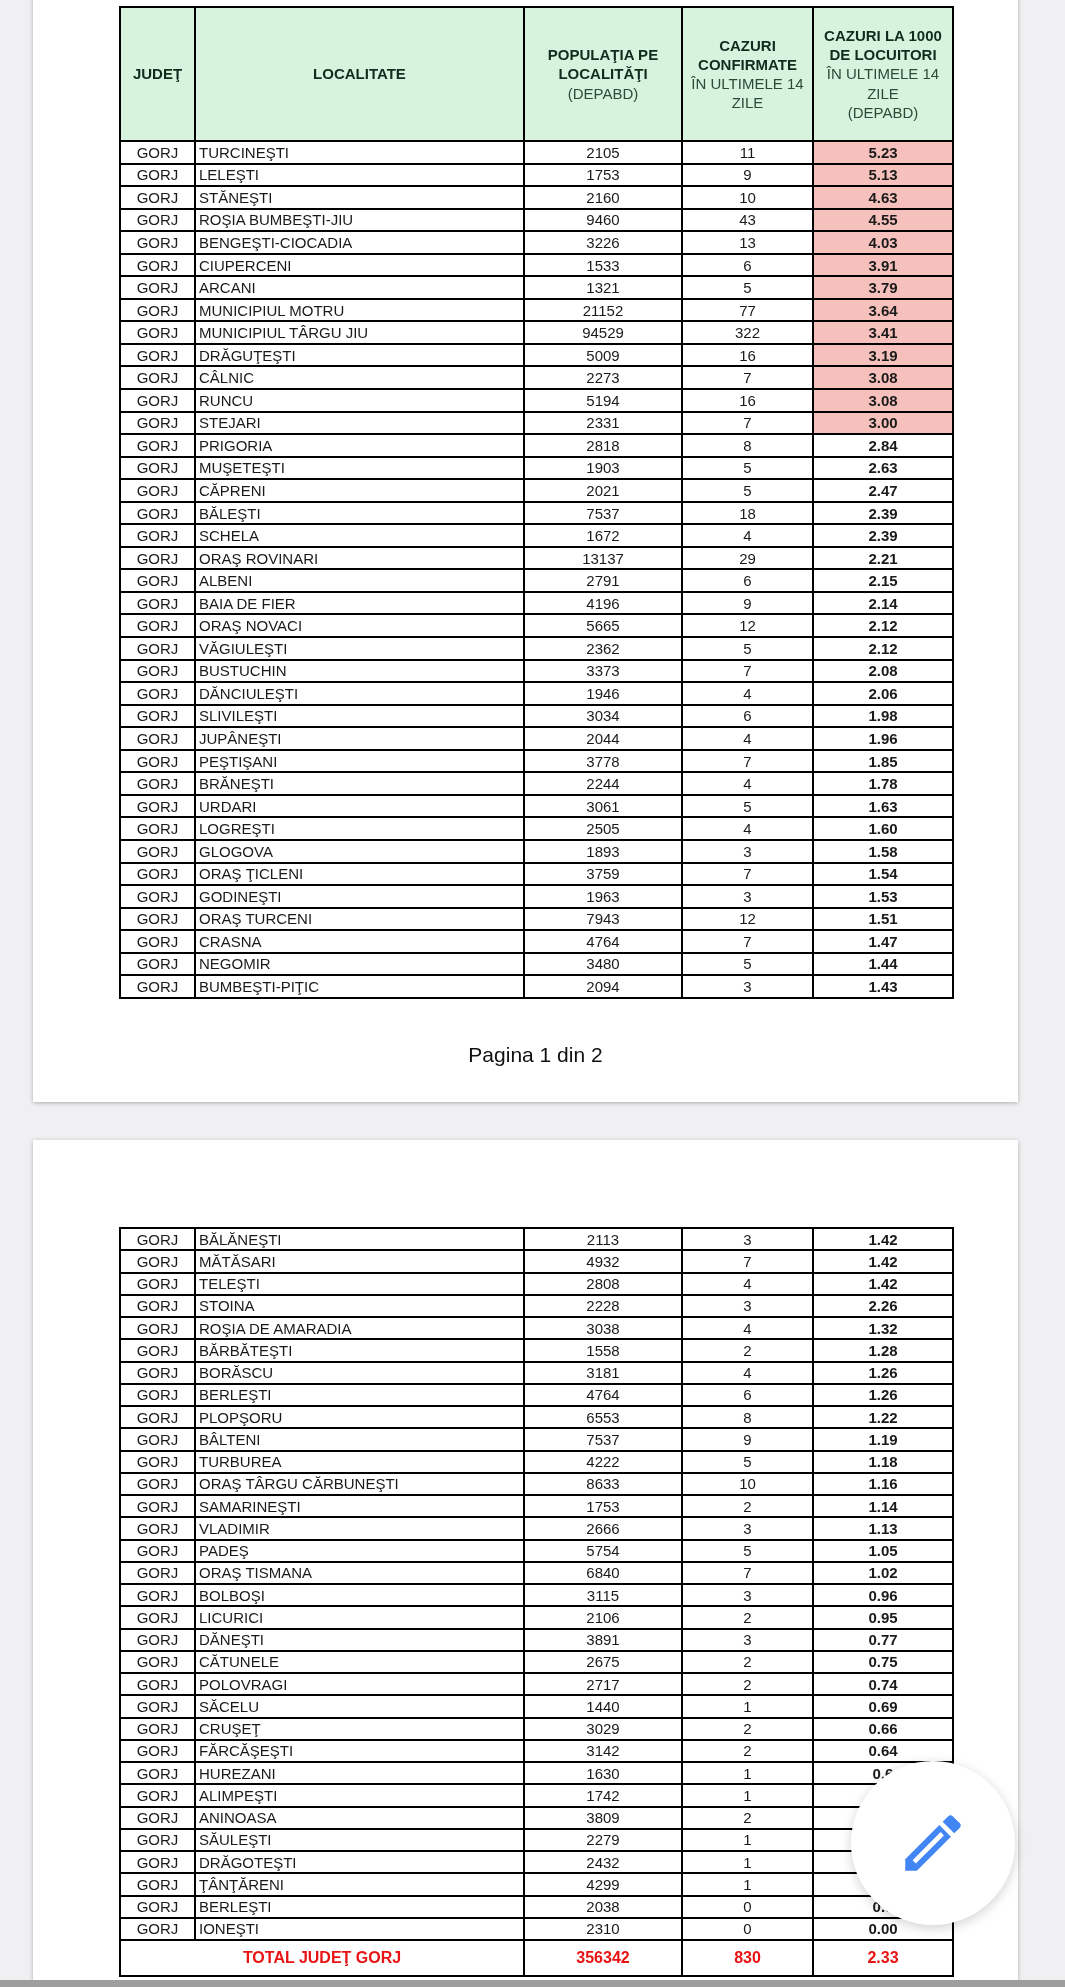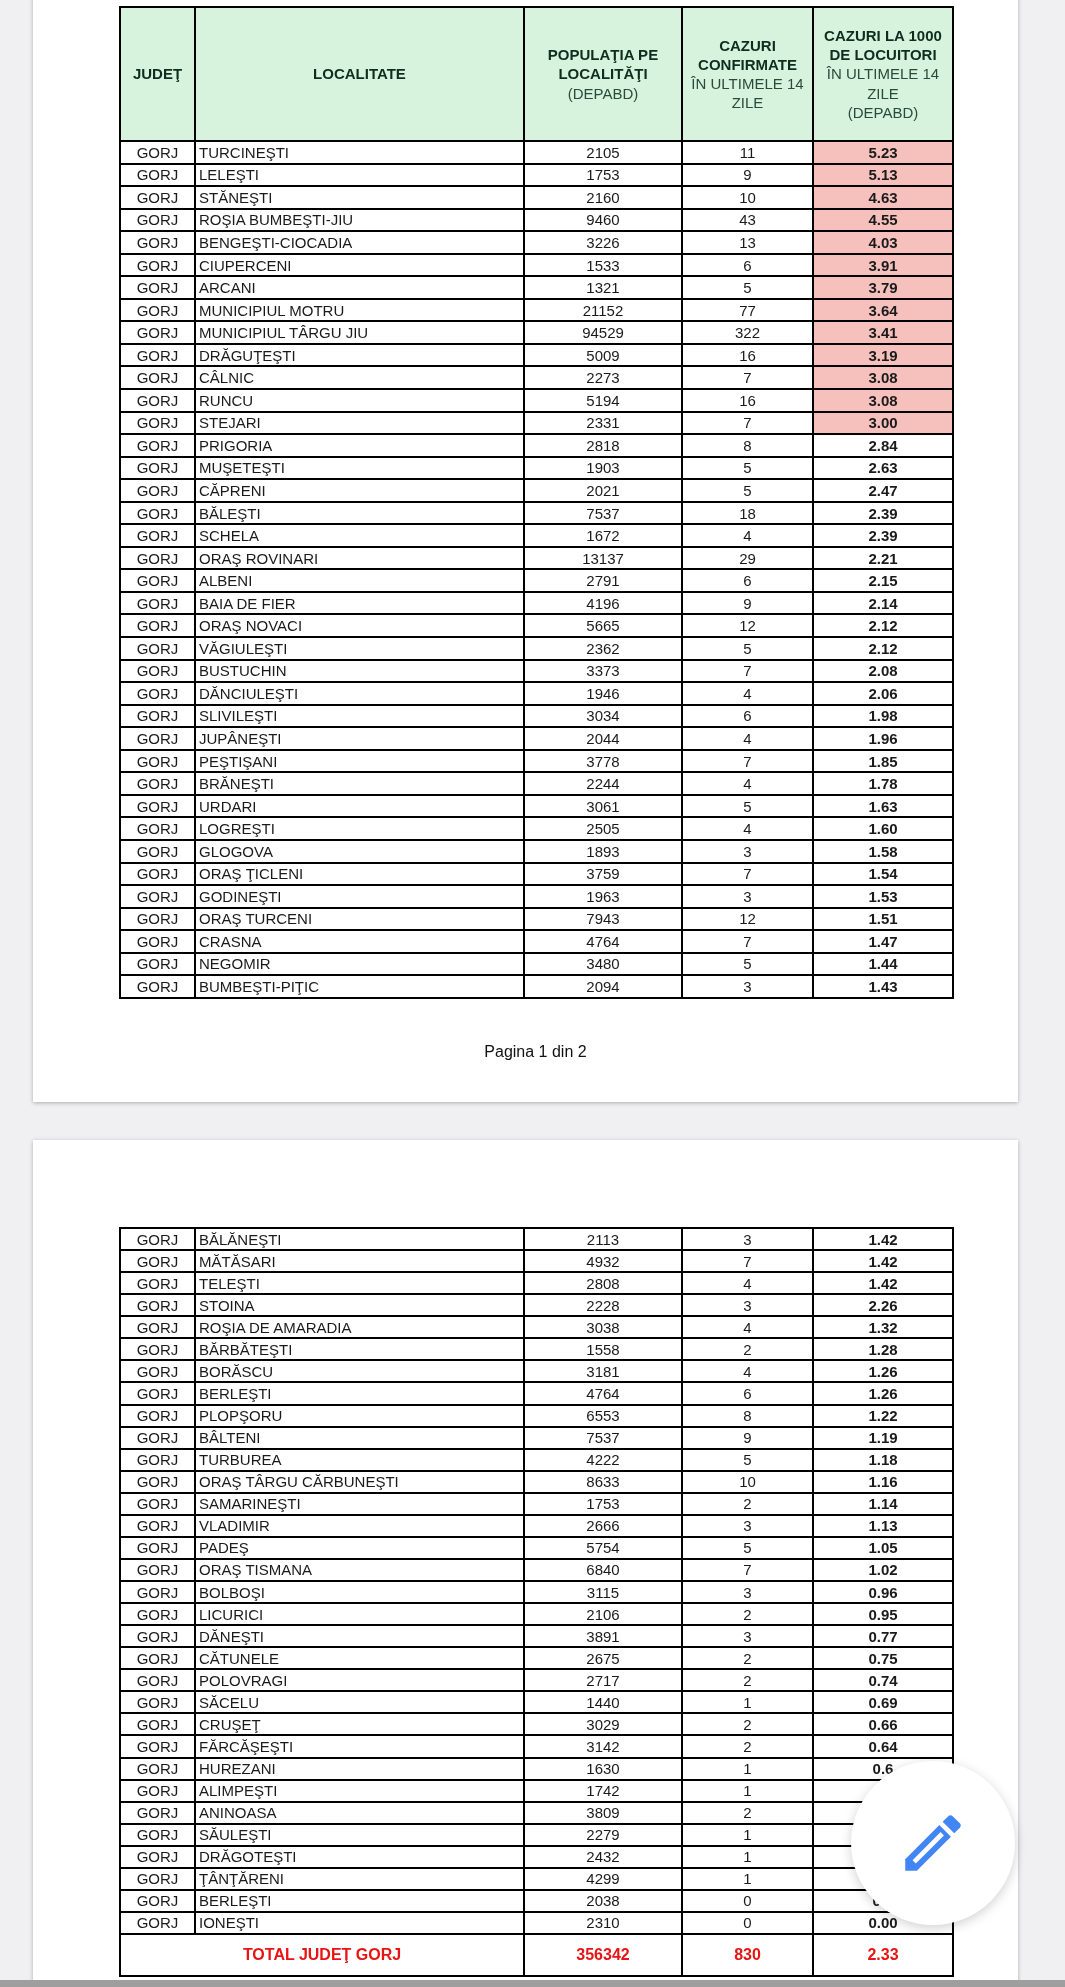"Pagina 1 din 2" .pagefooter { font-size: 16px -> 21px }
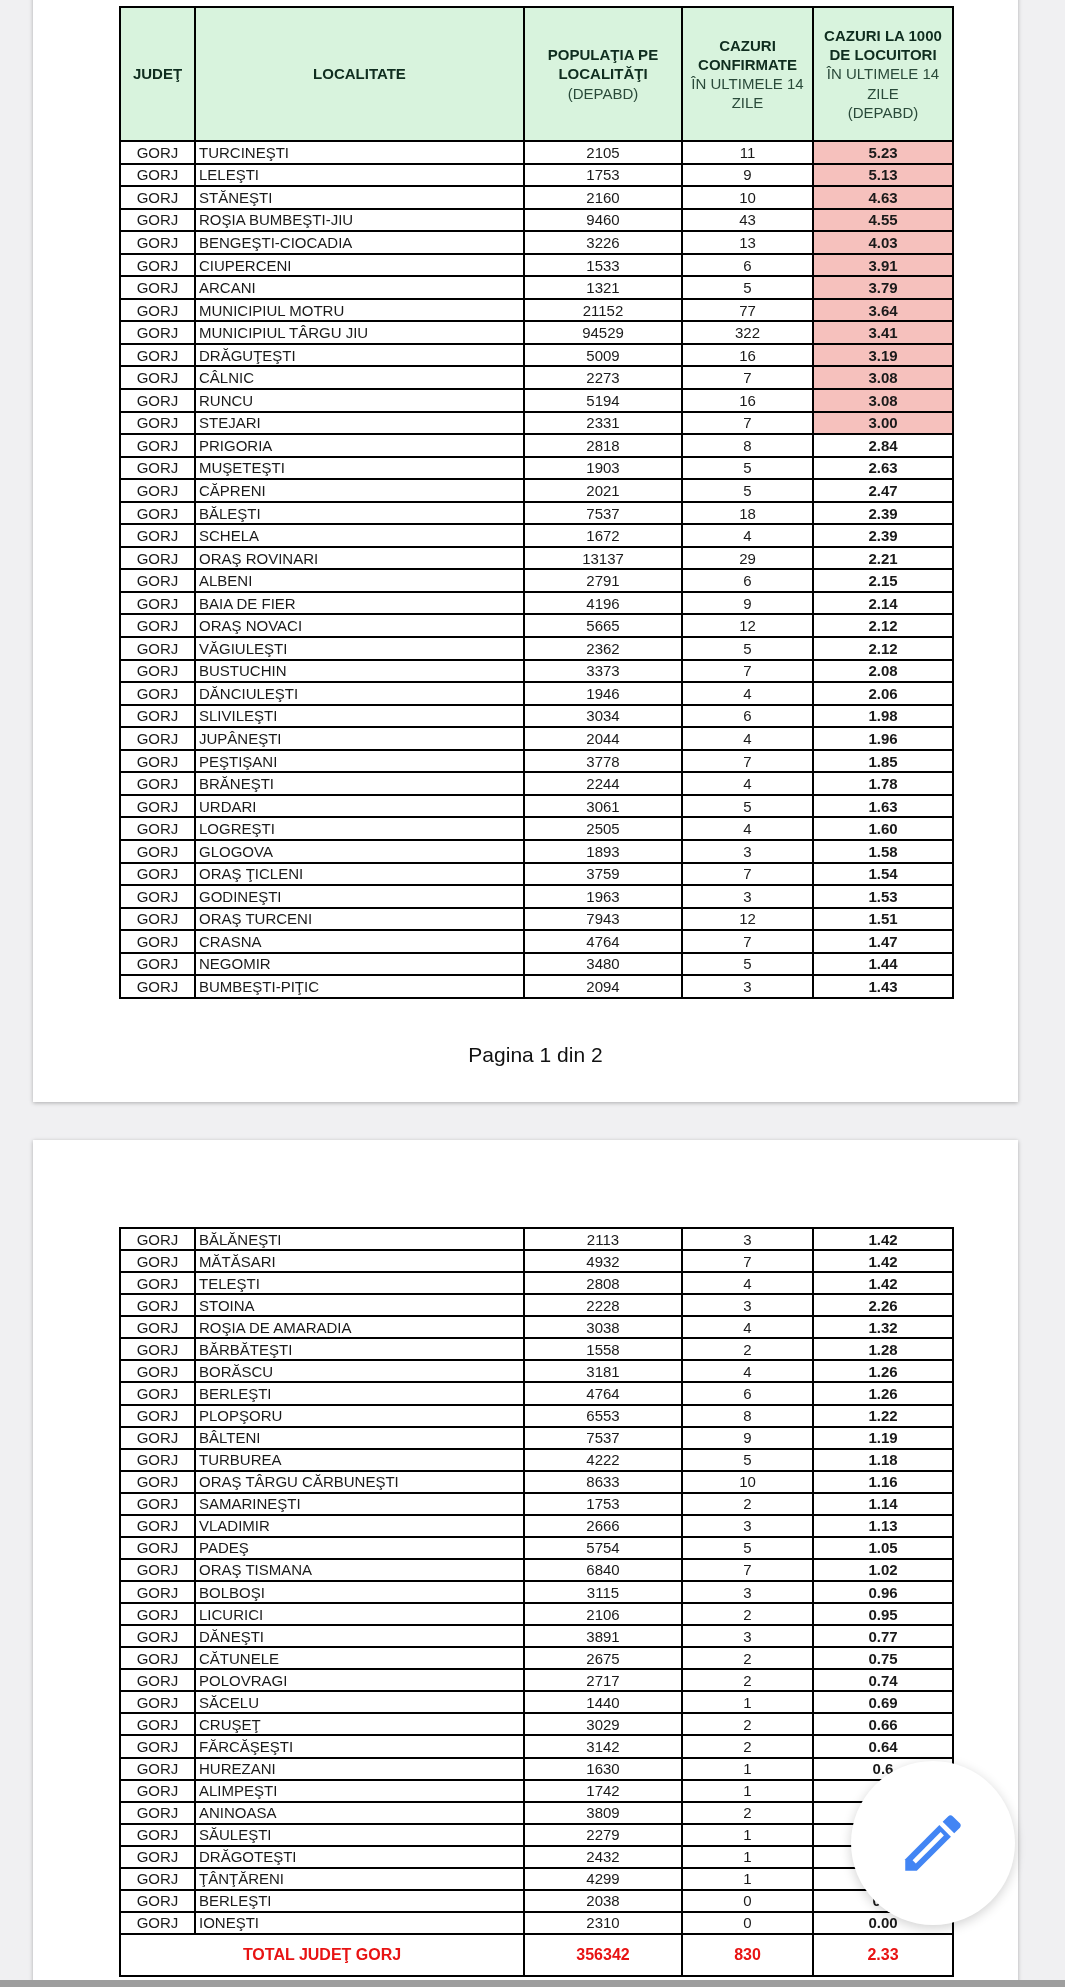"TOTAL JUDEŢ GORJ" .t tfoot tr { height: 42px -> 36px }
